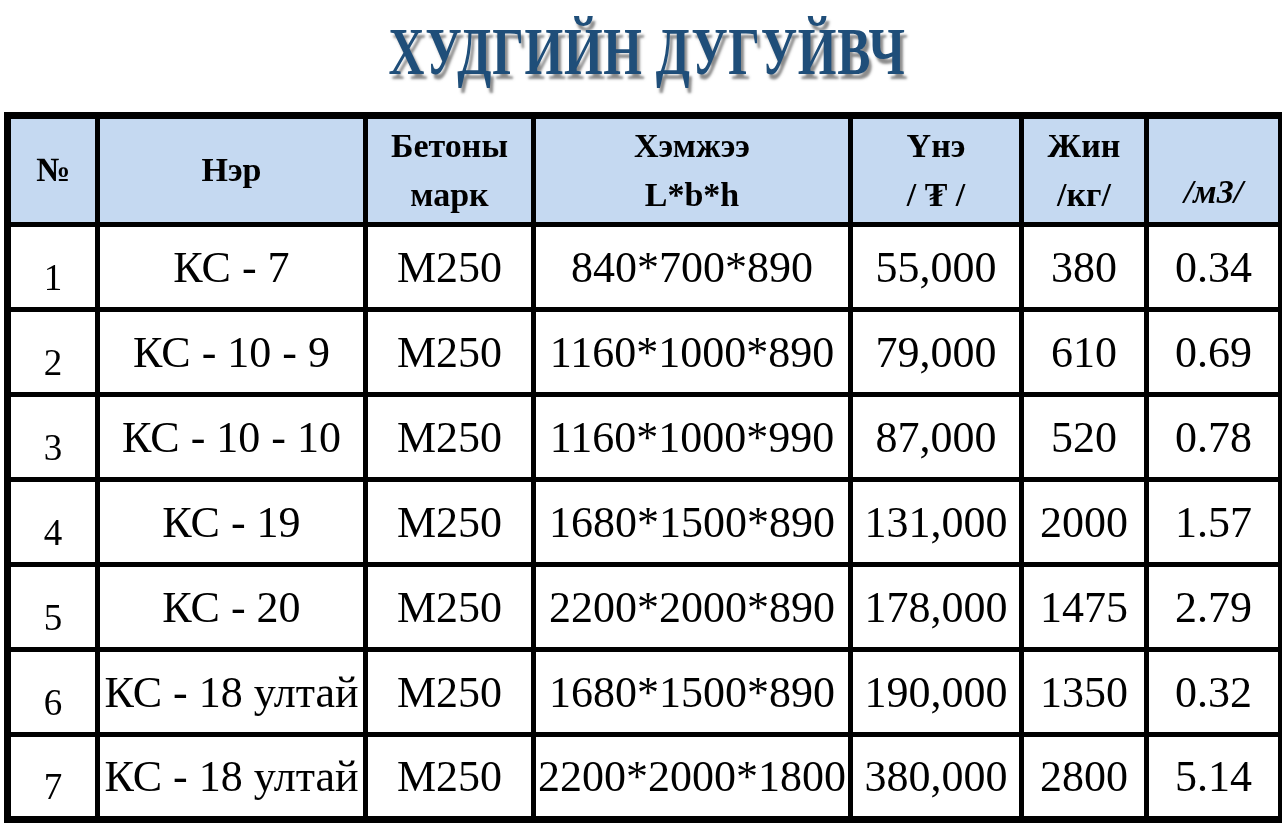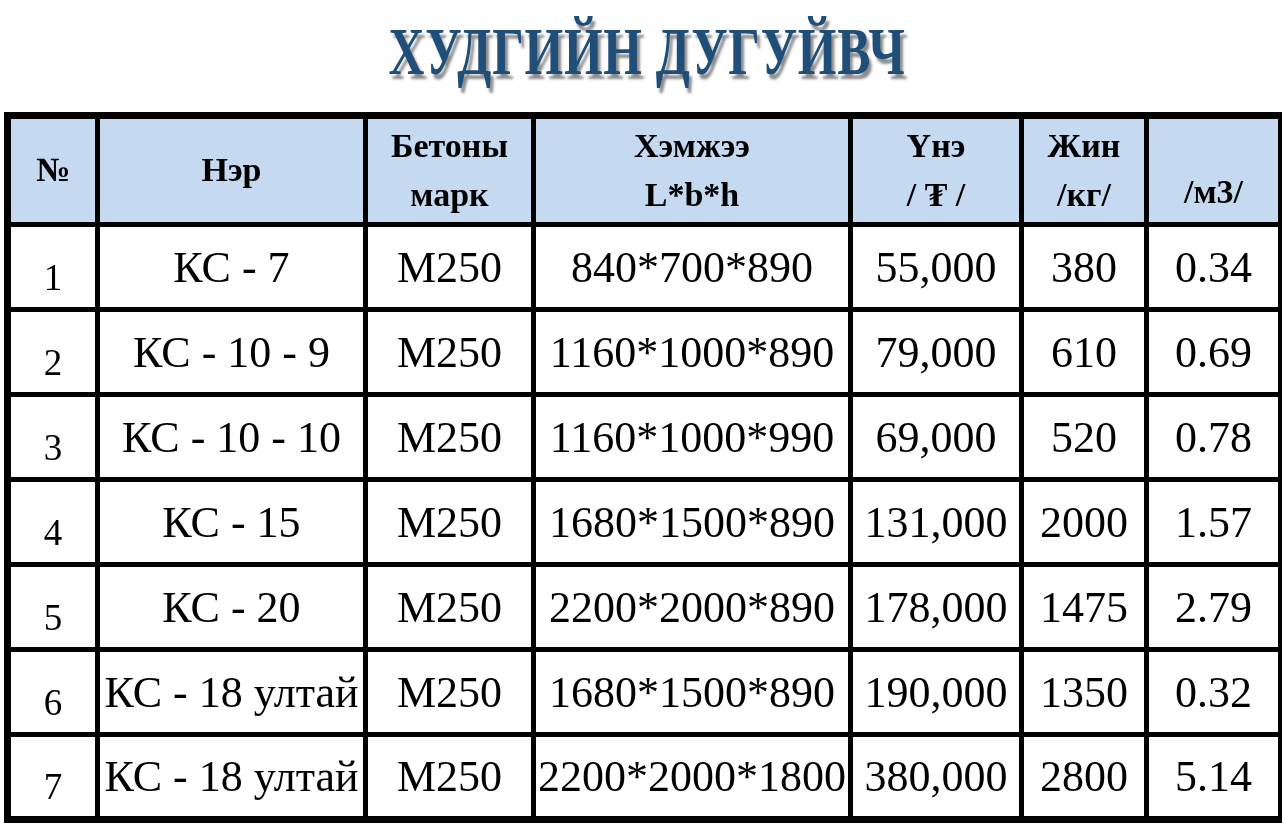"/м3/" .price-table th.vbottom { font-style: none -> italic }
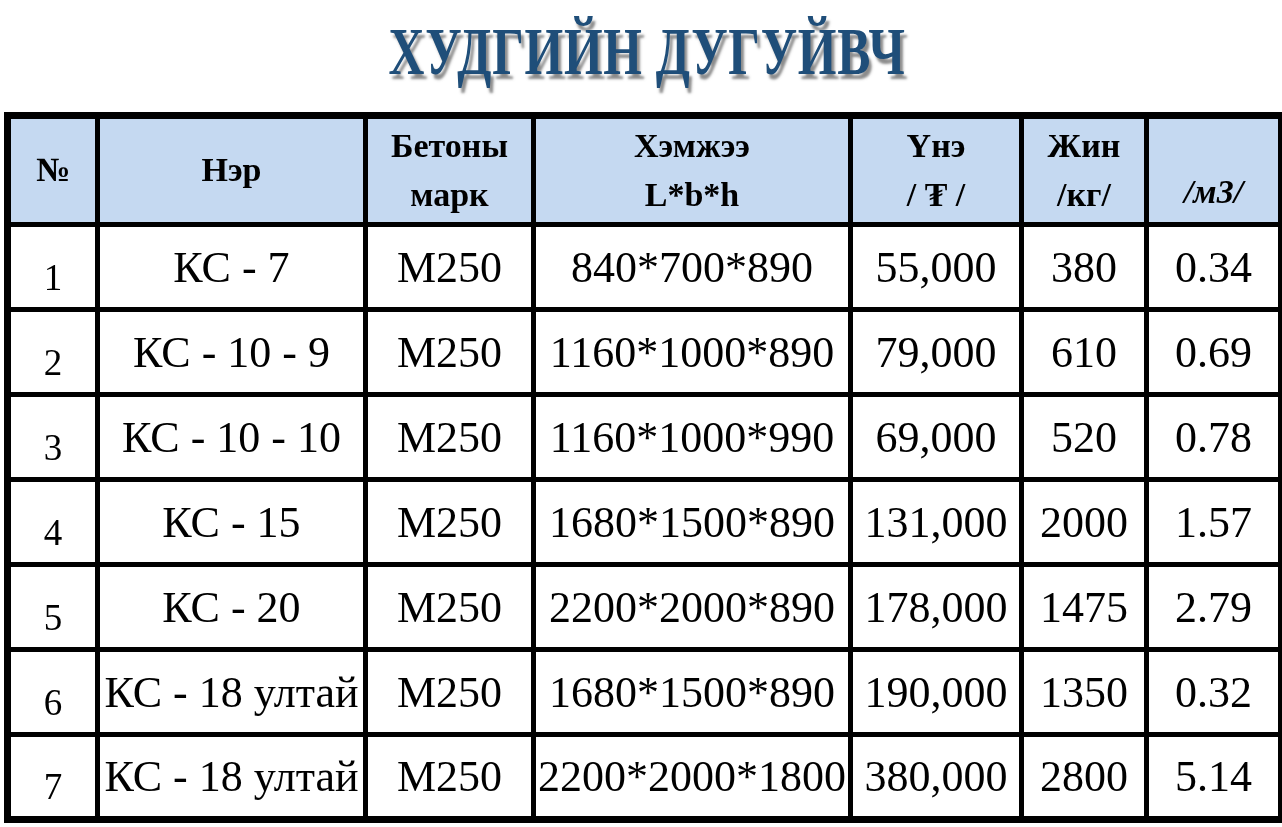"69,000" td { text: 69,000 -> 87,000 }
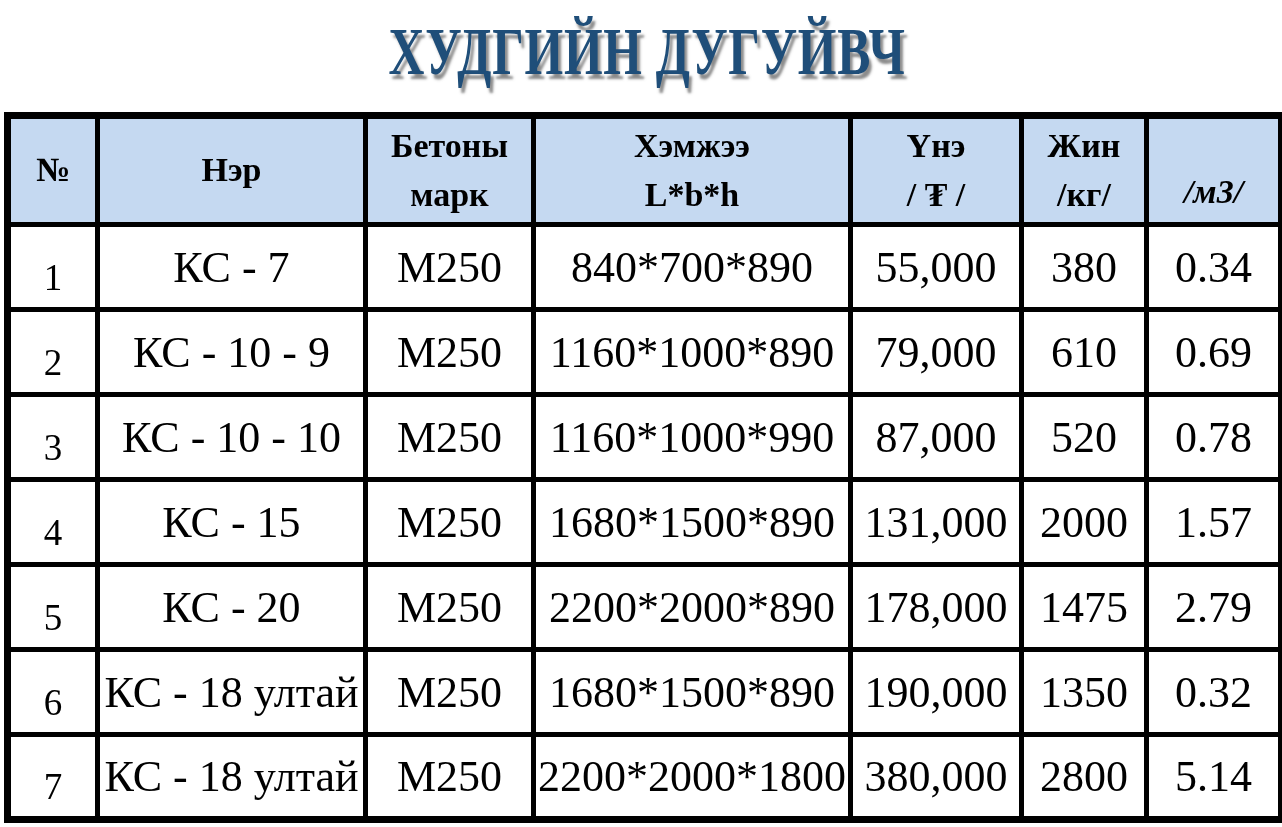"КС - 15" td { text: 15 -> 19 }
